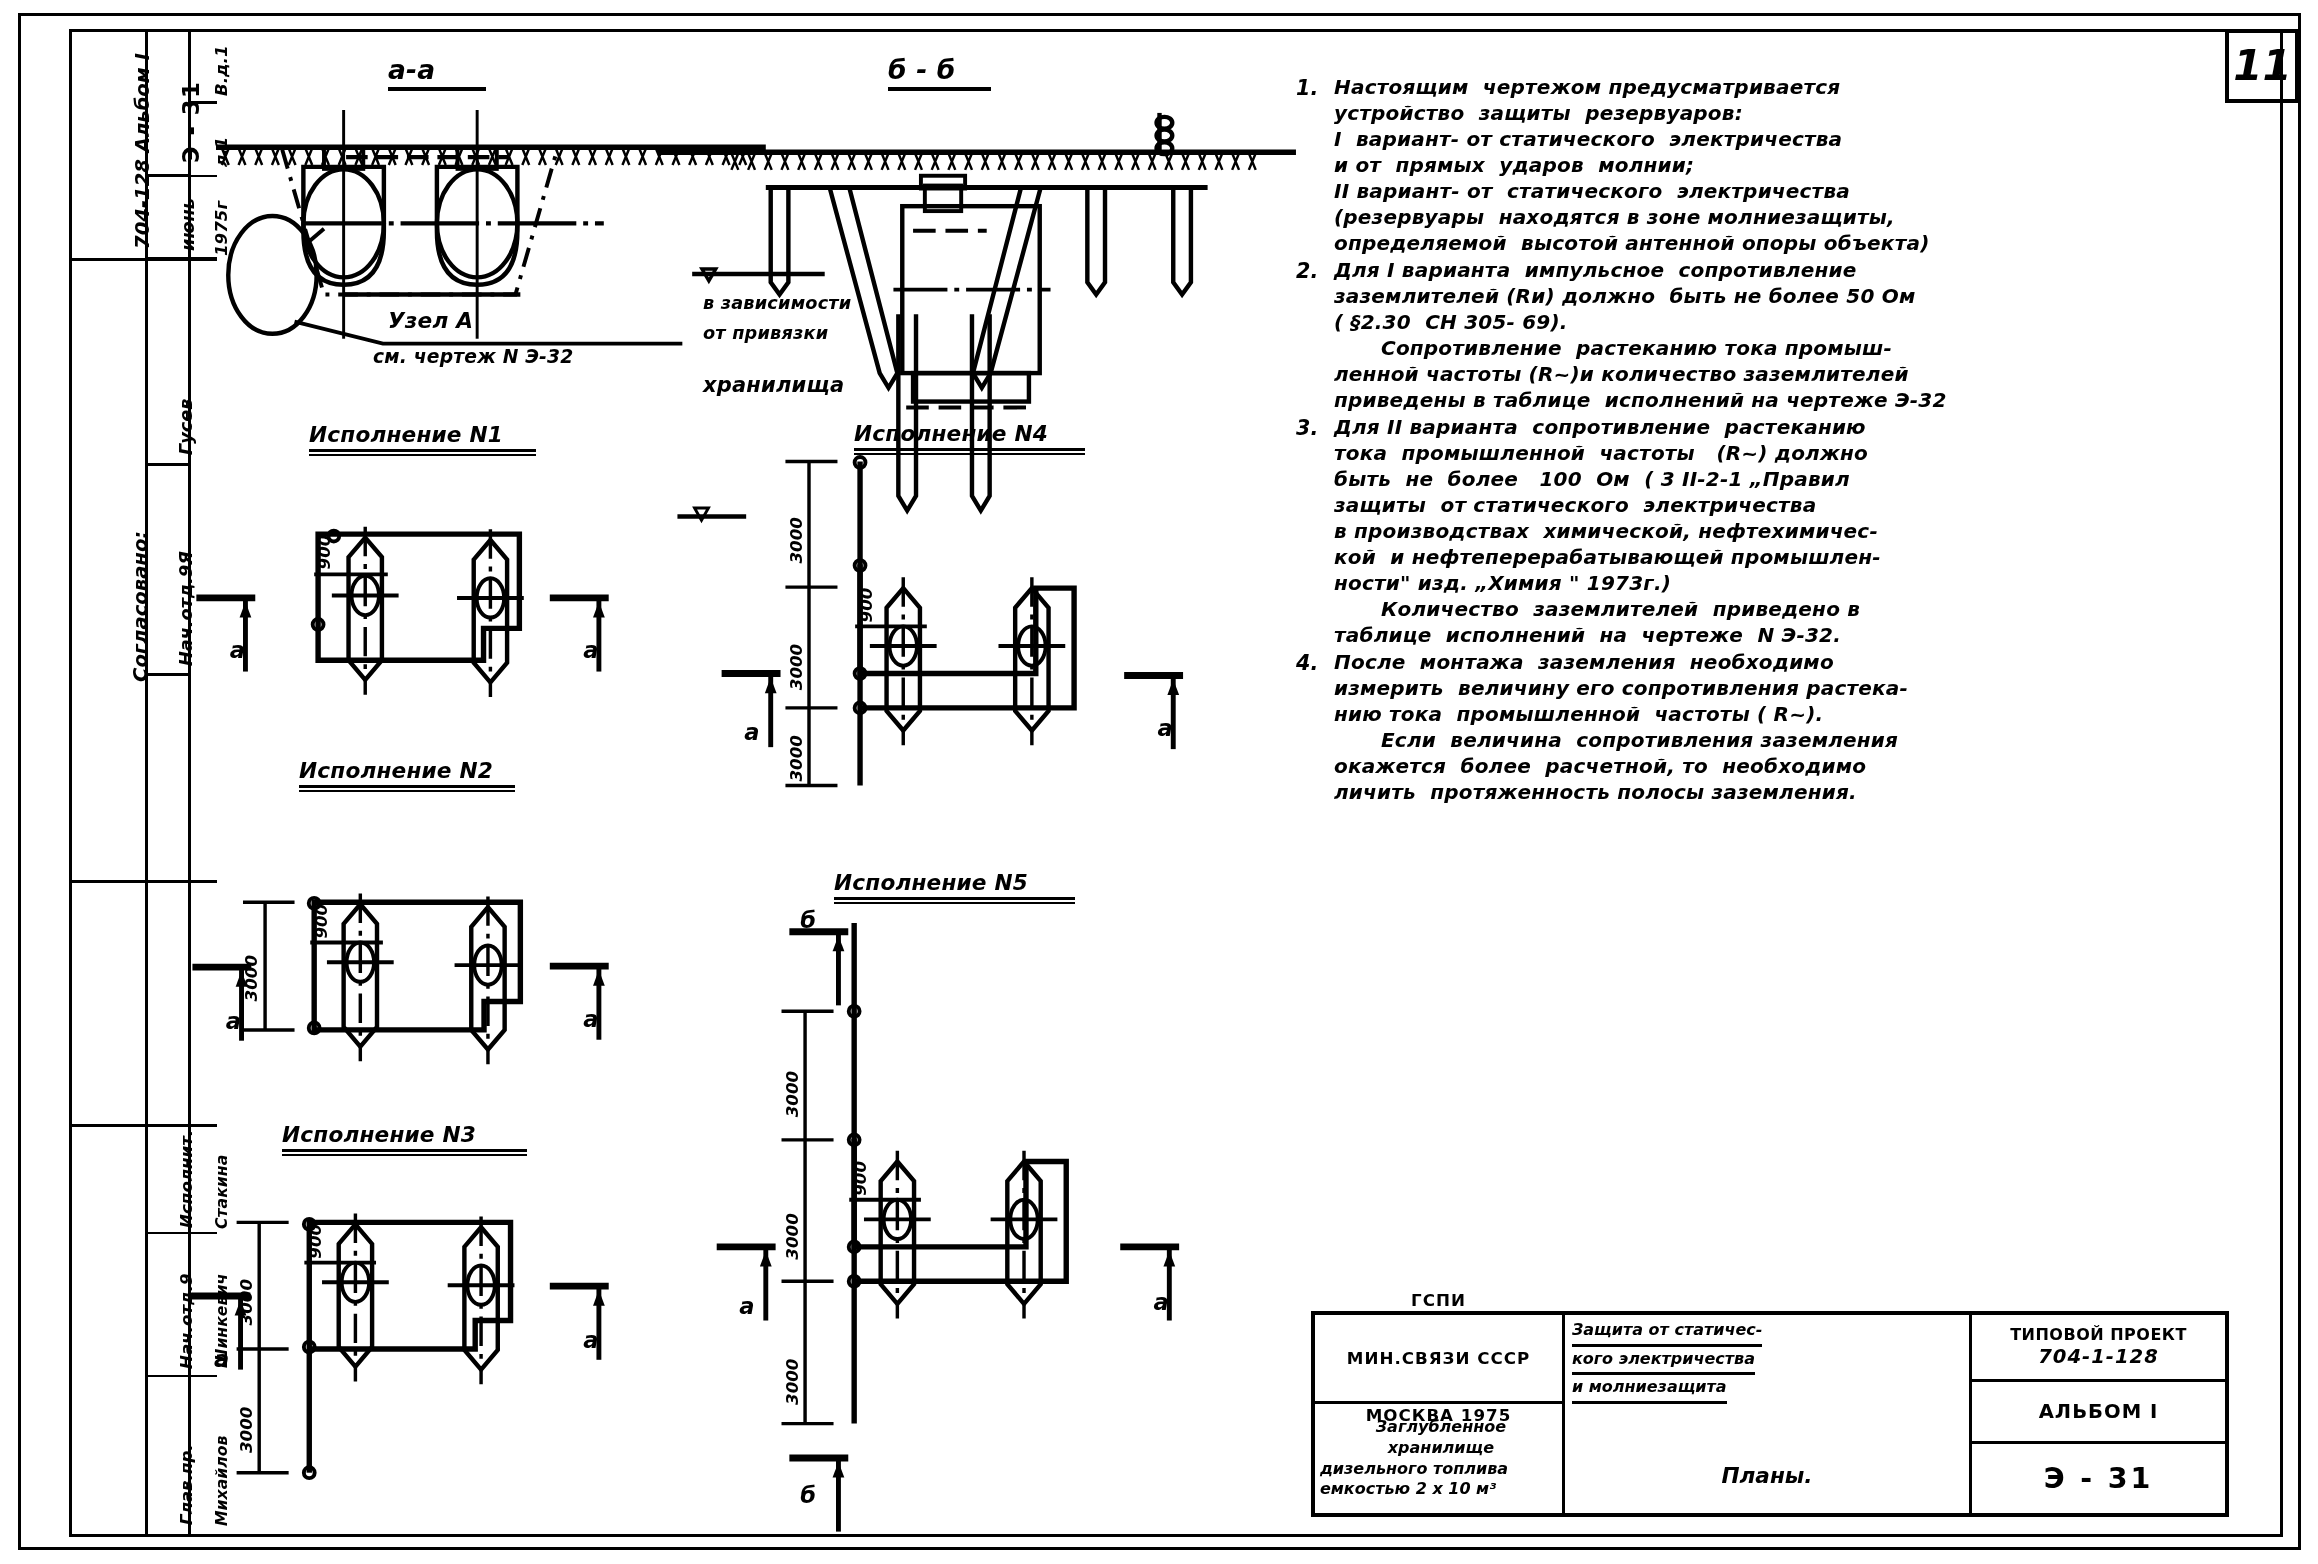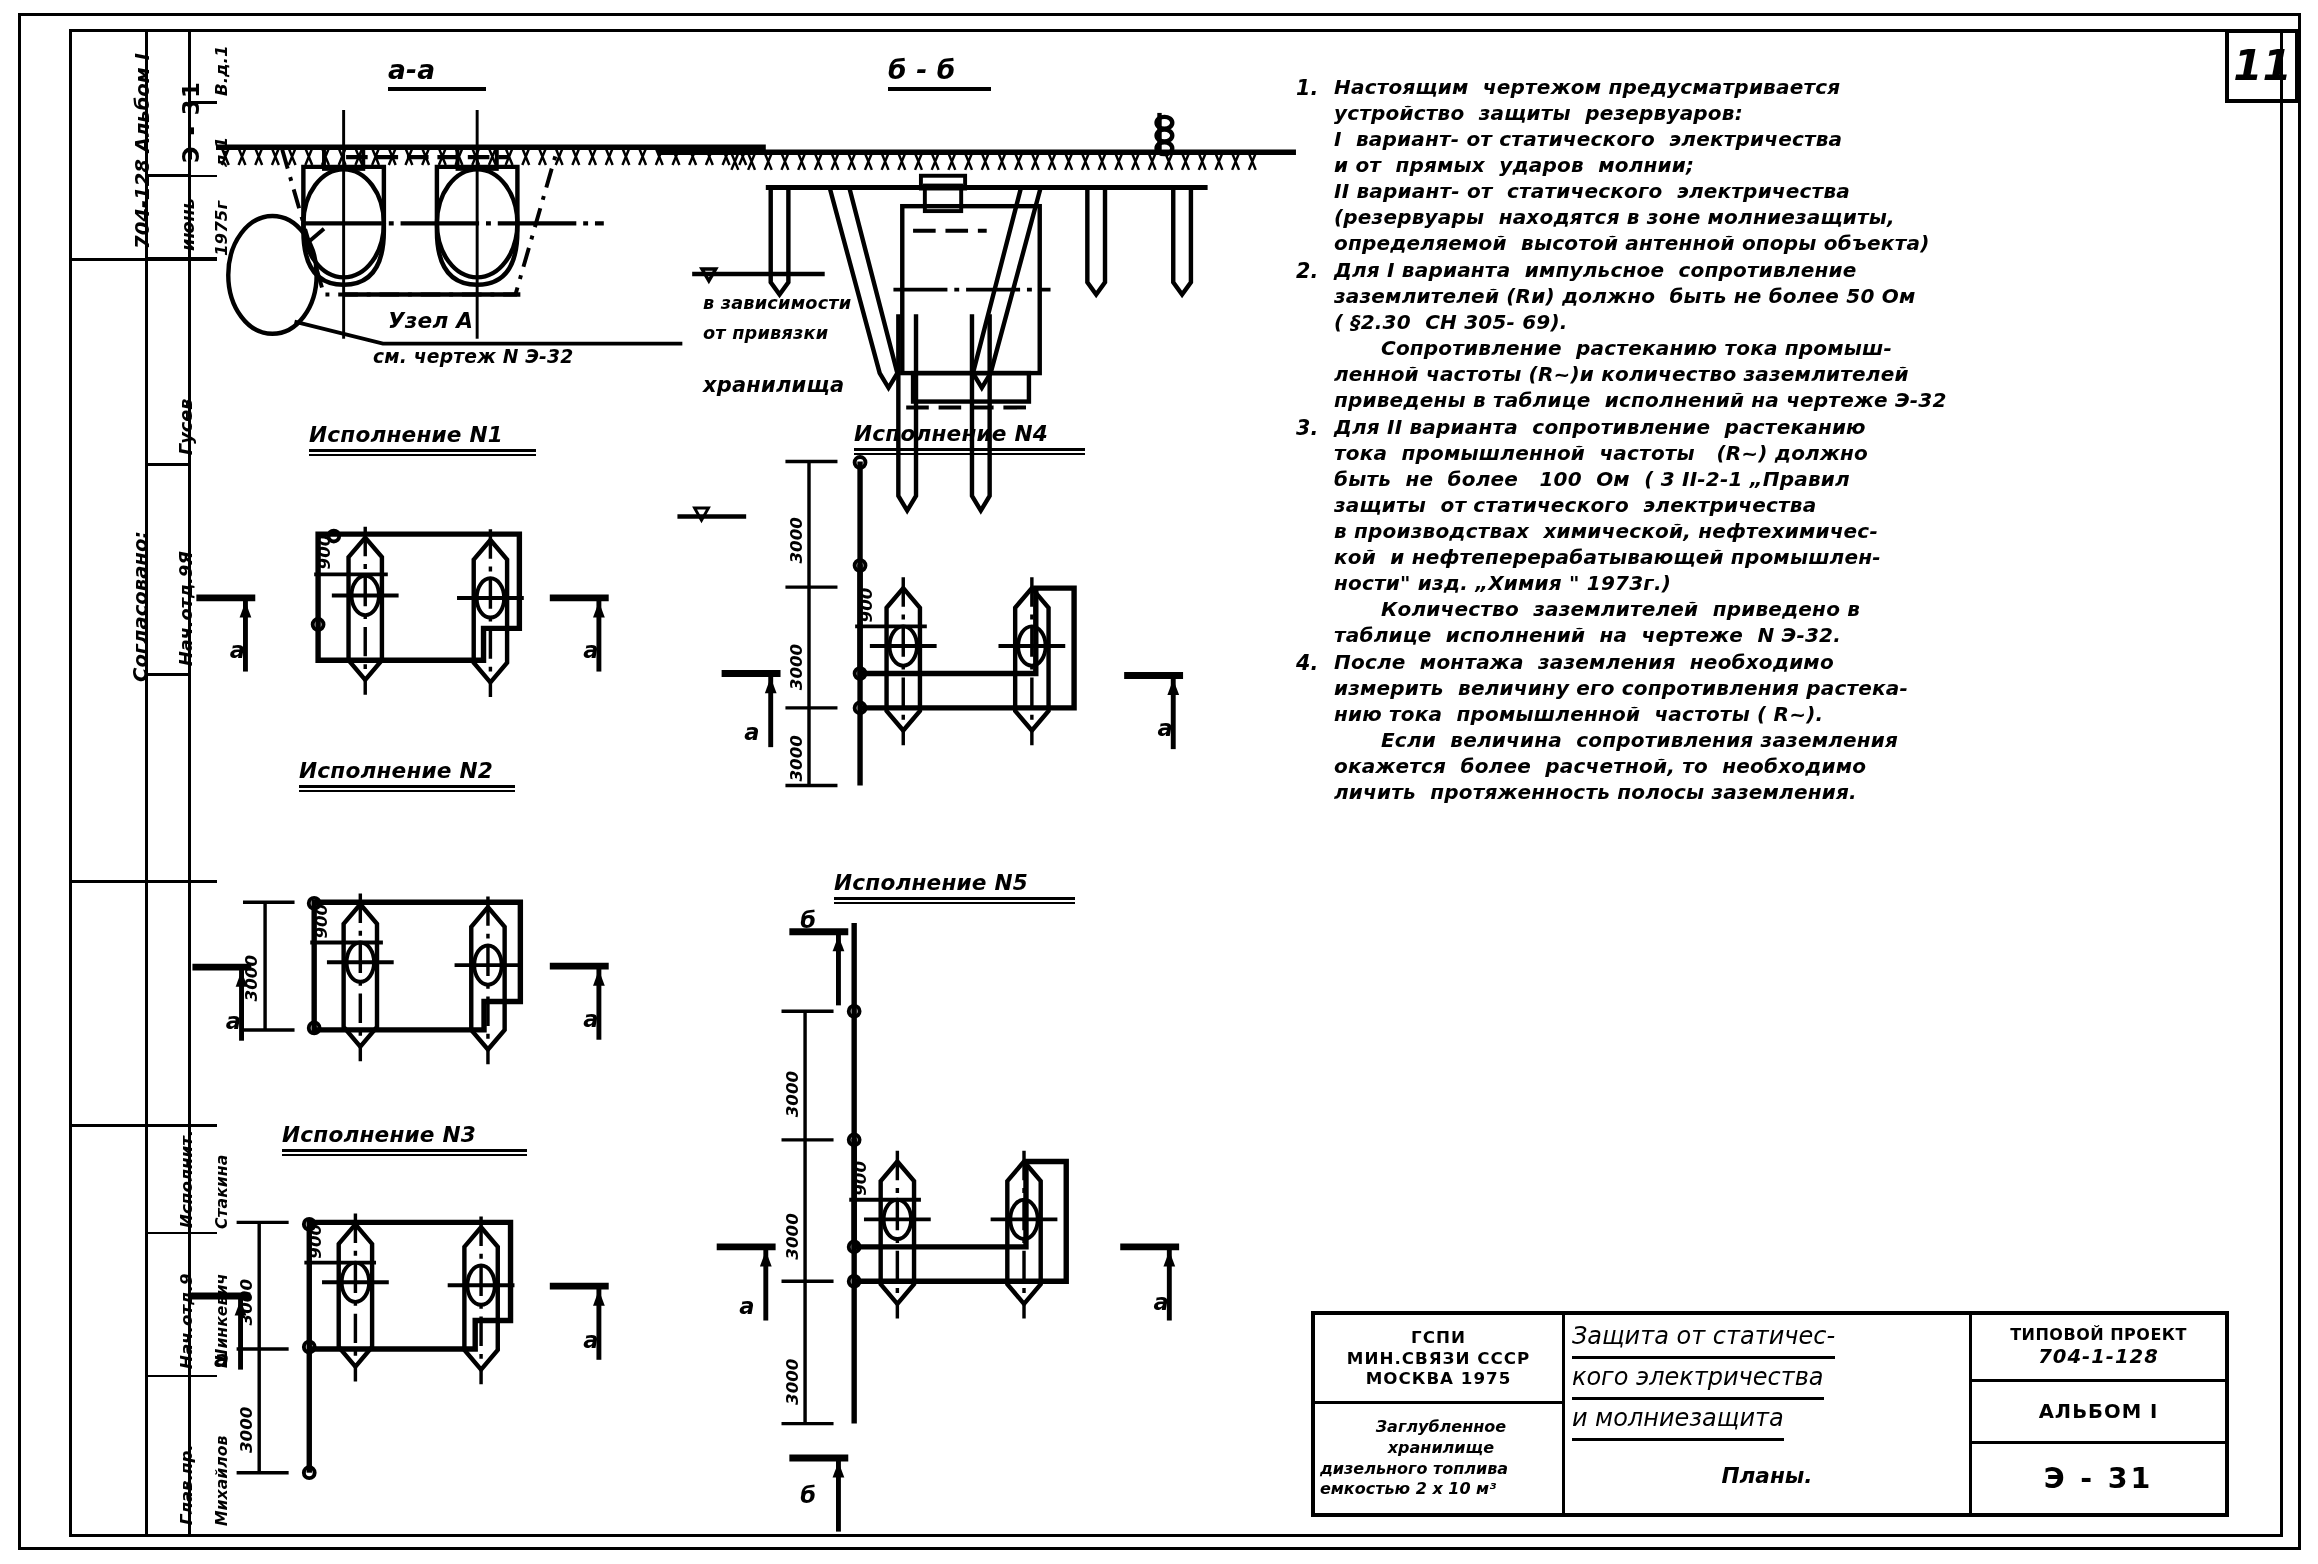"ГСПИ" div.tb-cell { gap: none -> 37px }
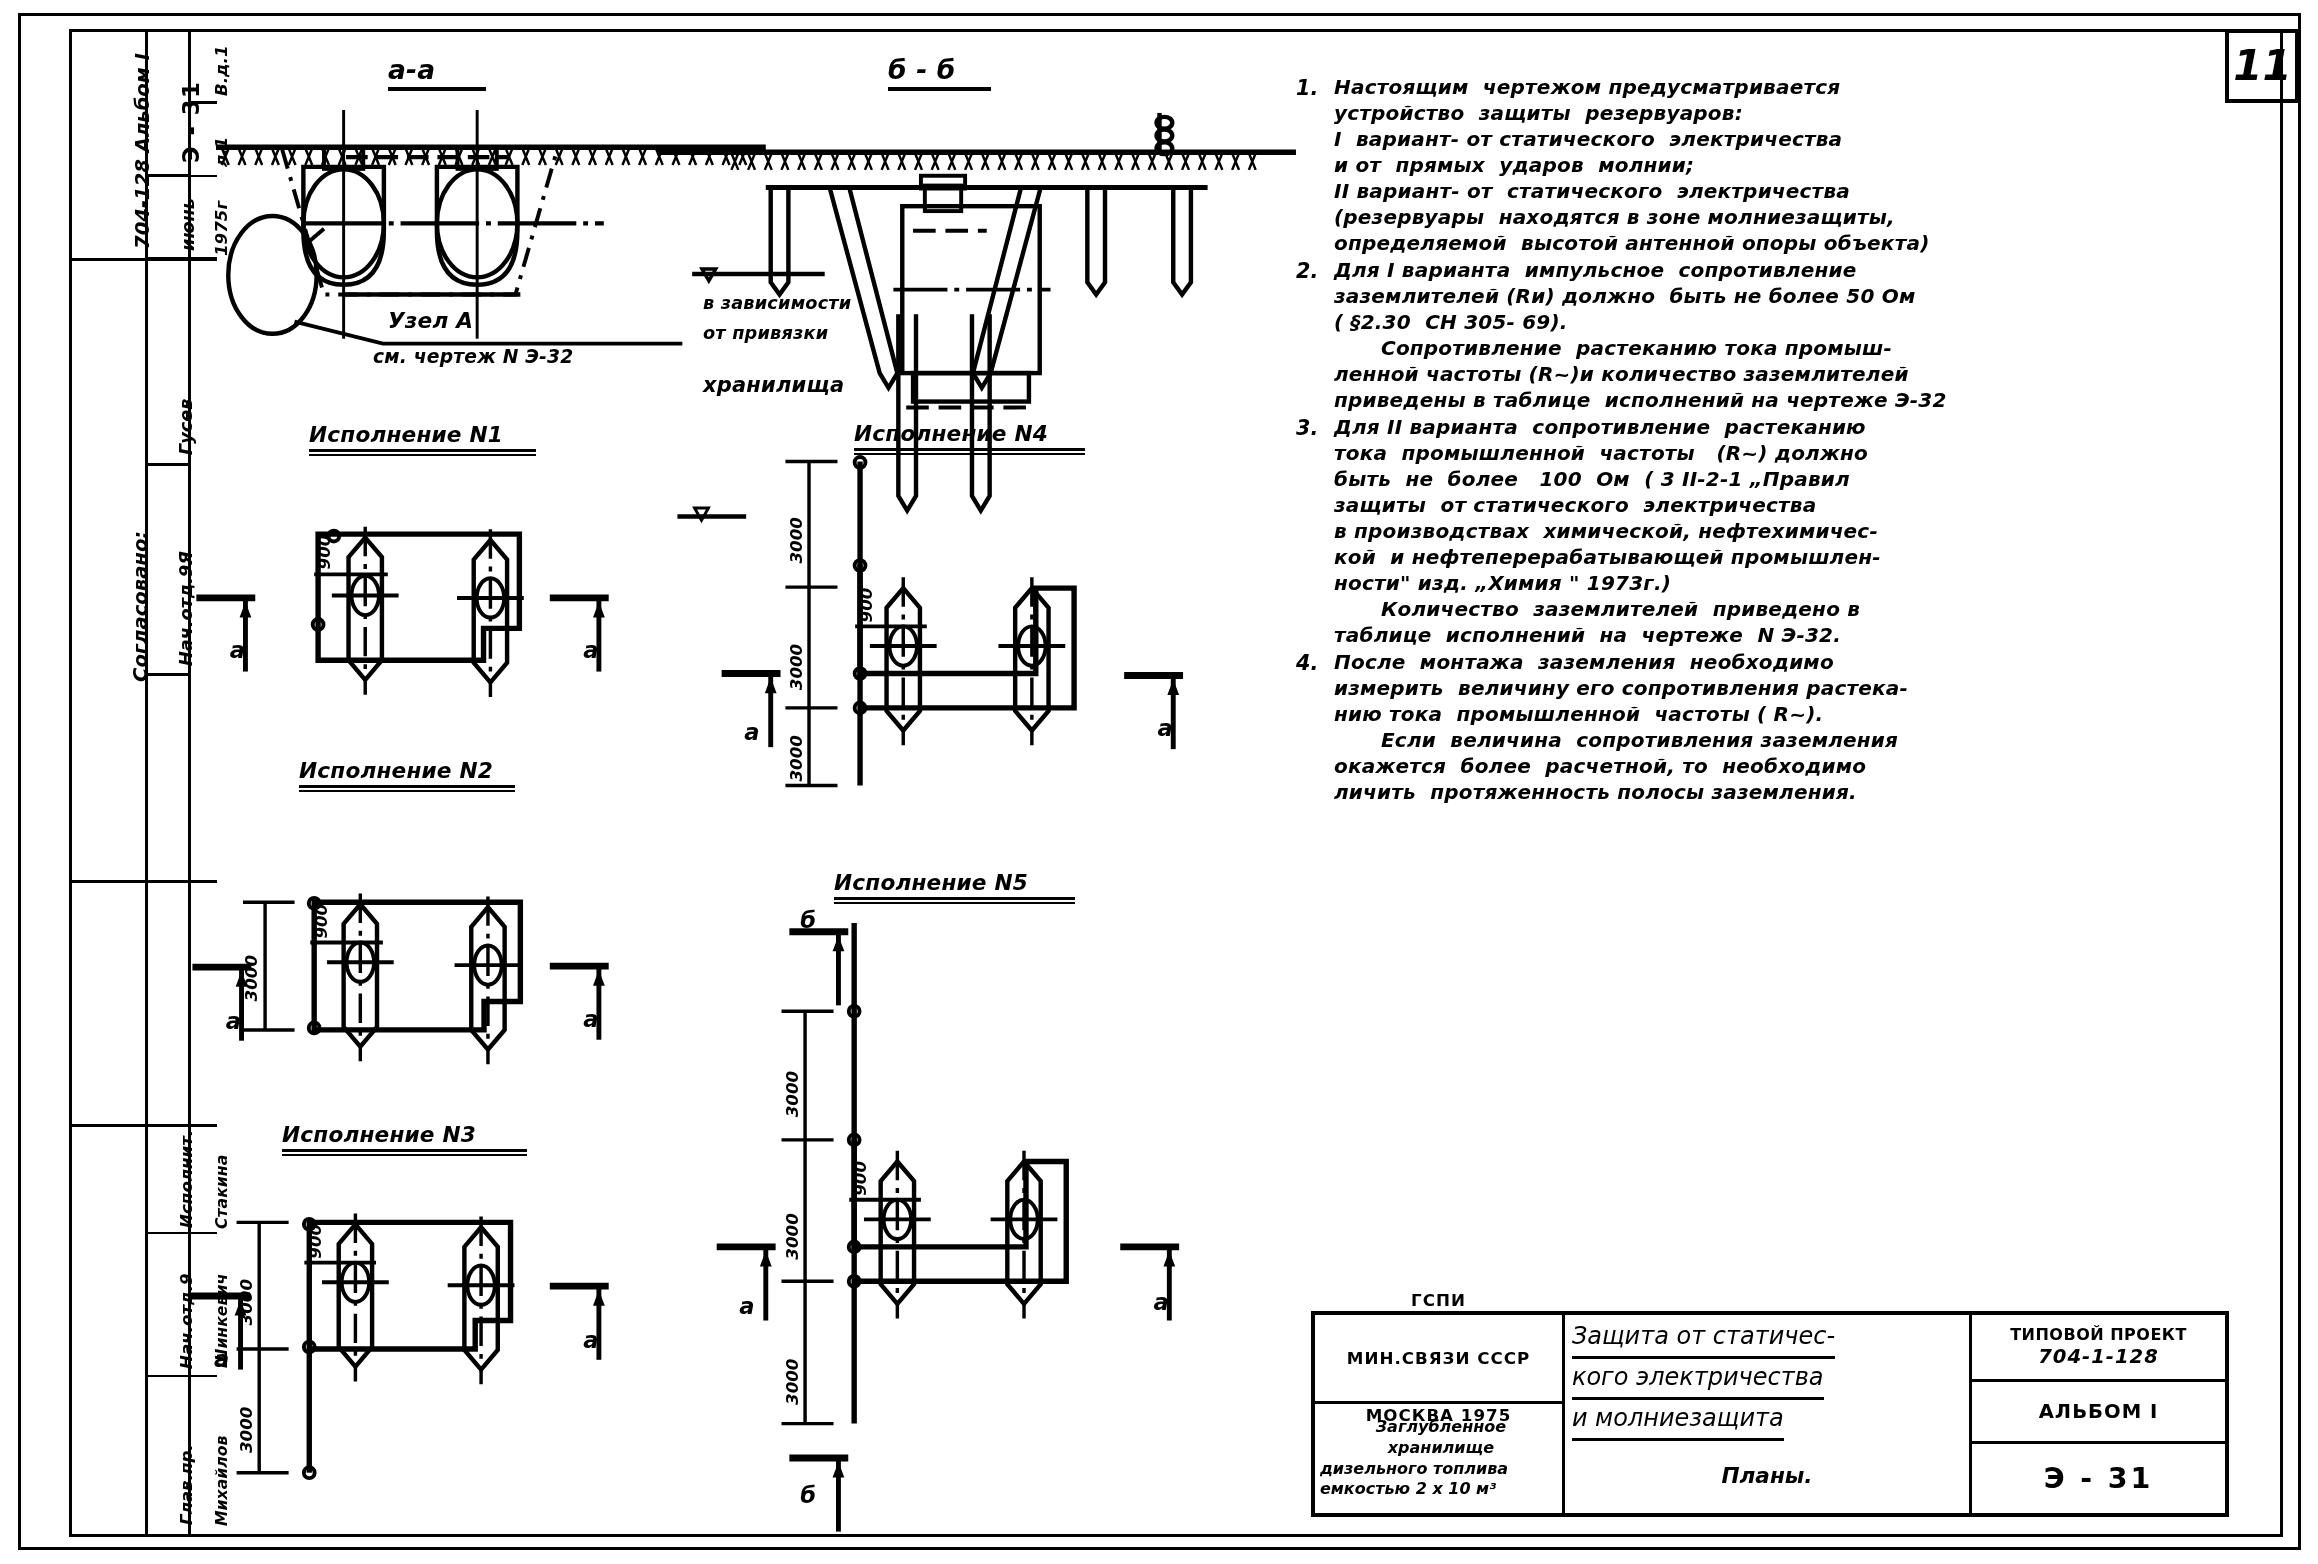"Защита от статичес-" .stage { font-size: 24px -> 16px; font-weight: 400 -> 700 }
